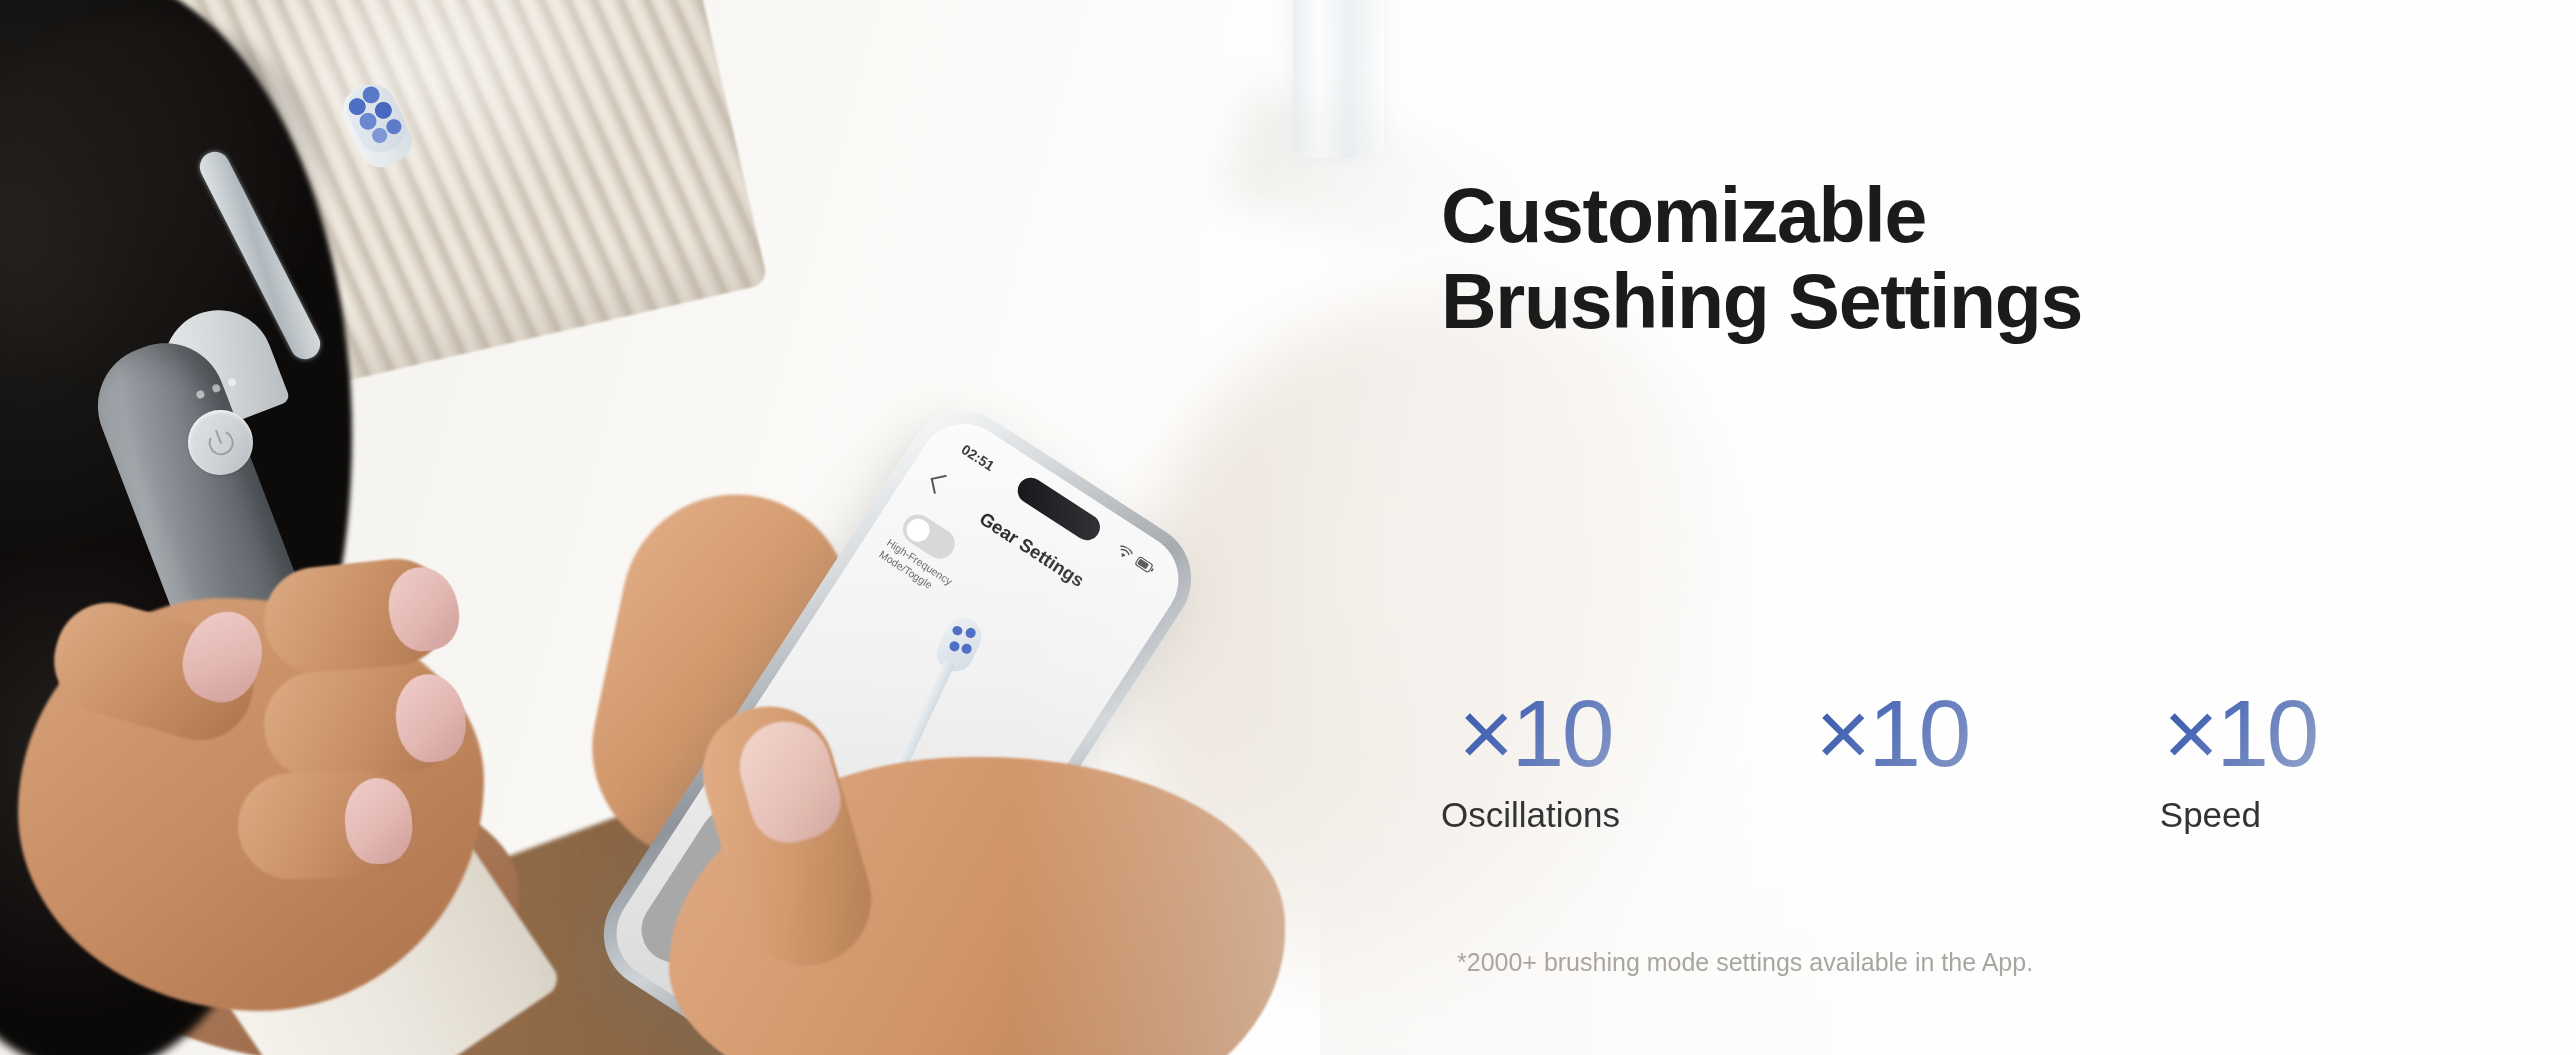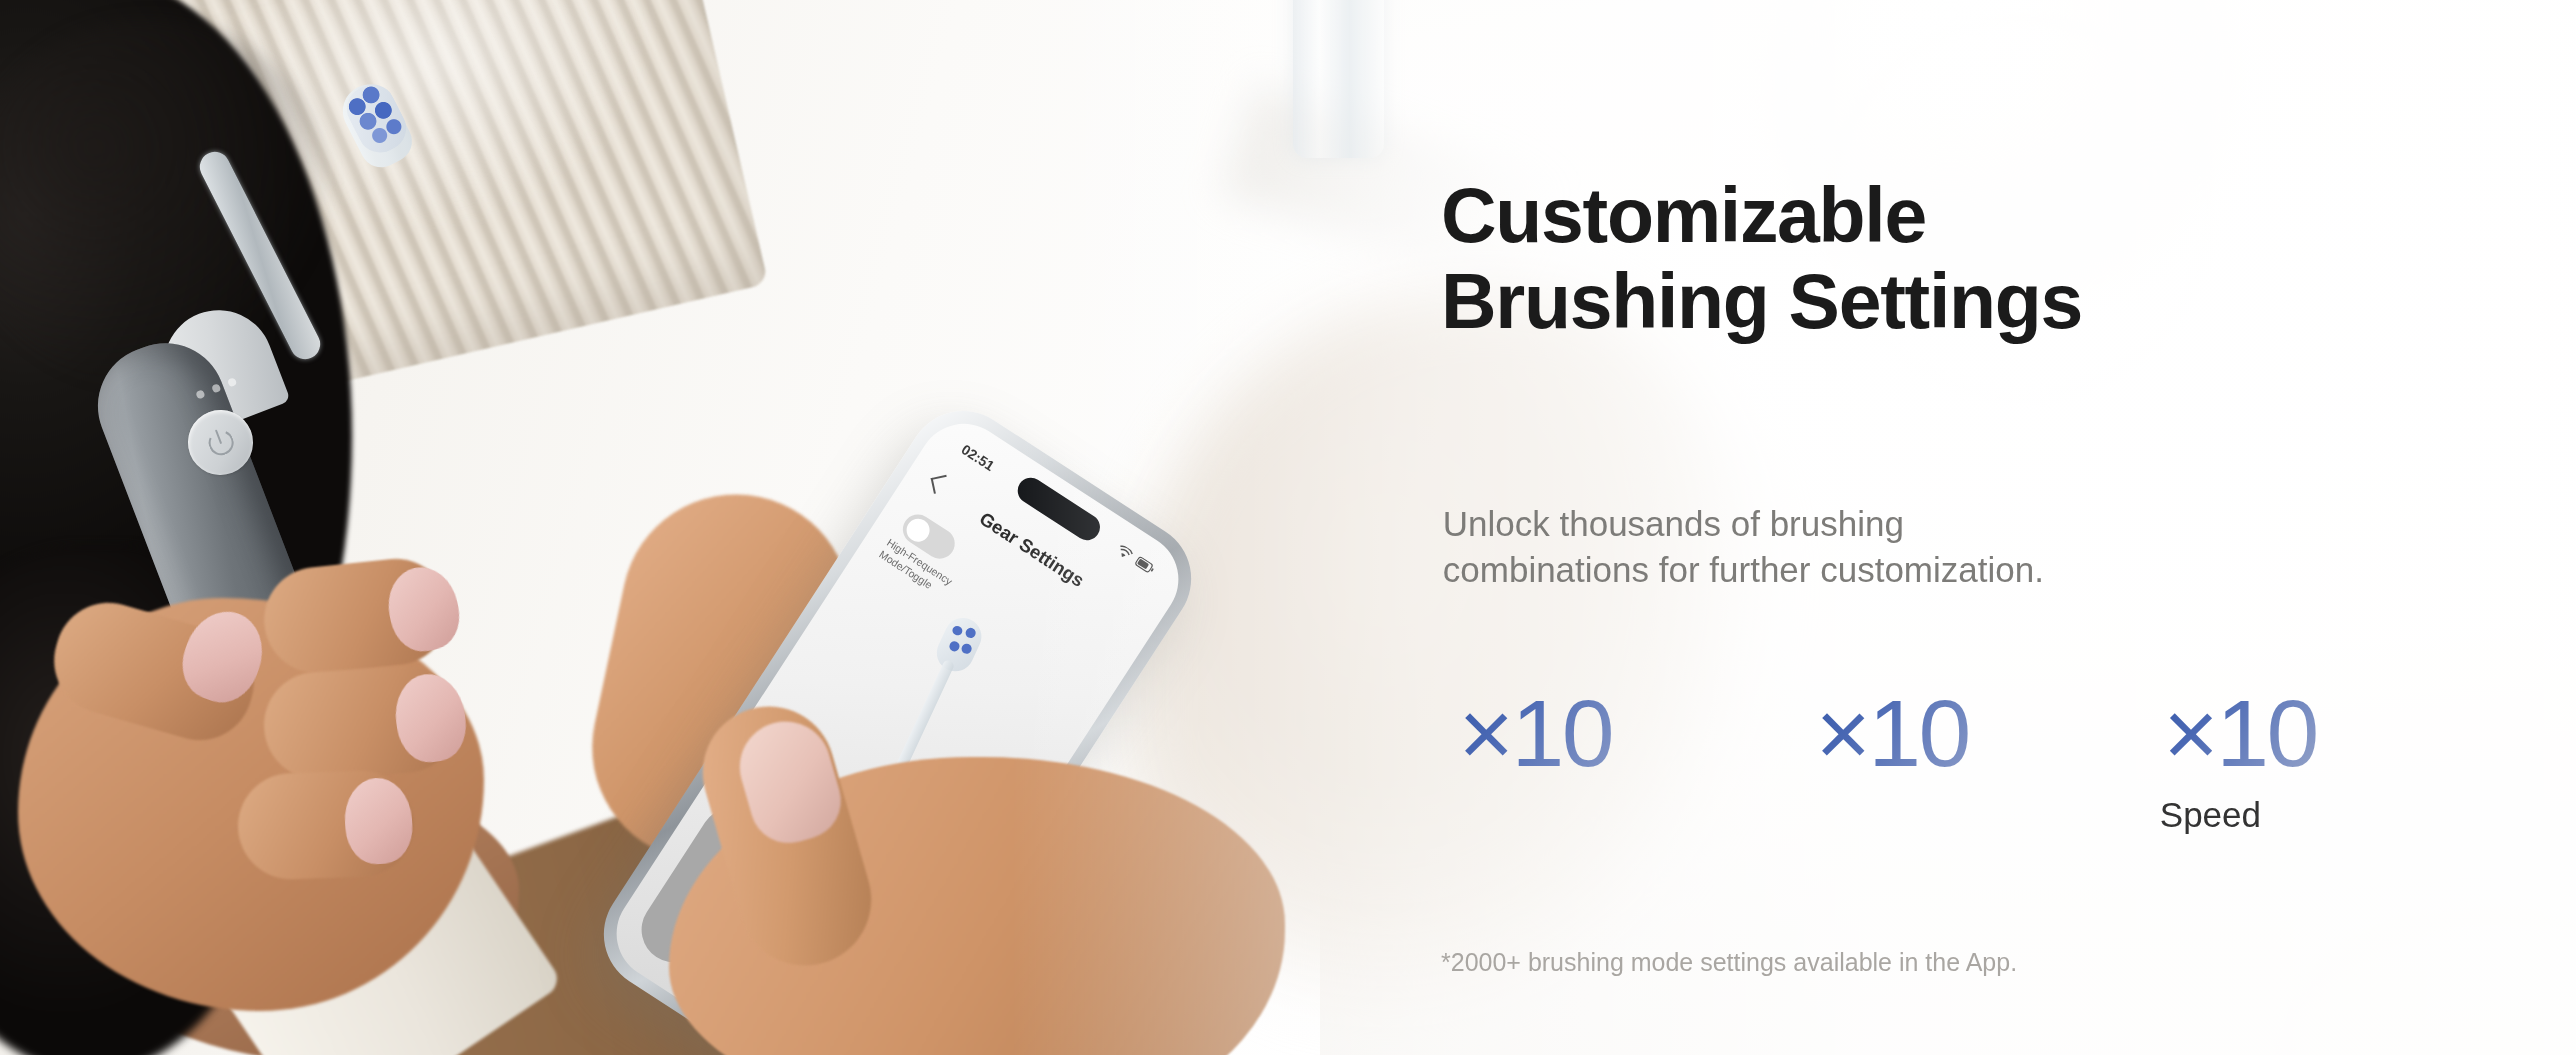"Unlock thousands of brushing" p.subhead { html: <p>Unlock thousands of brushing combinations for further customization.</p> -> none }
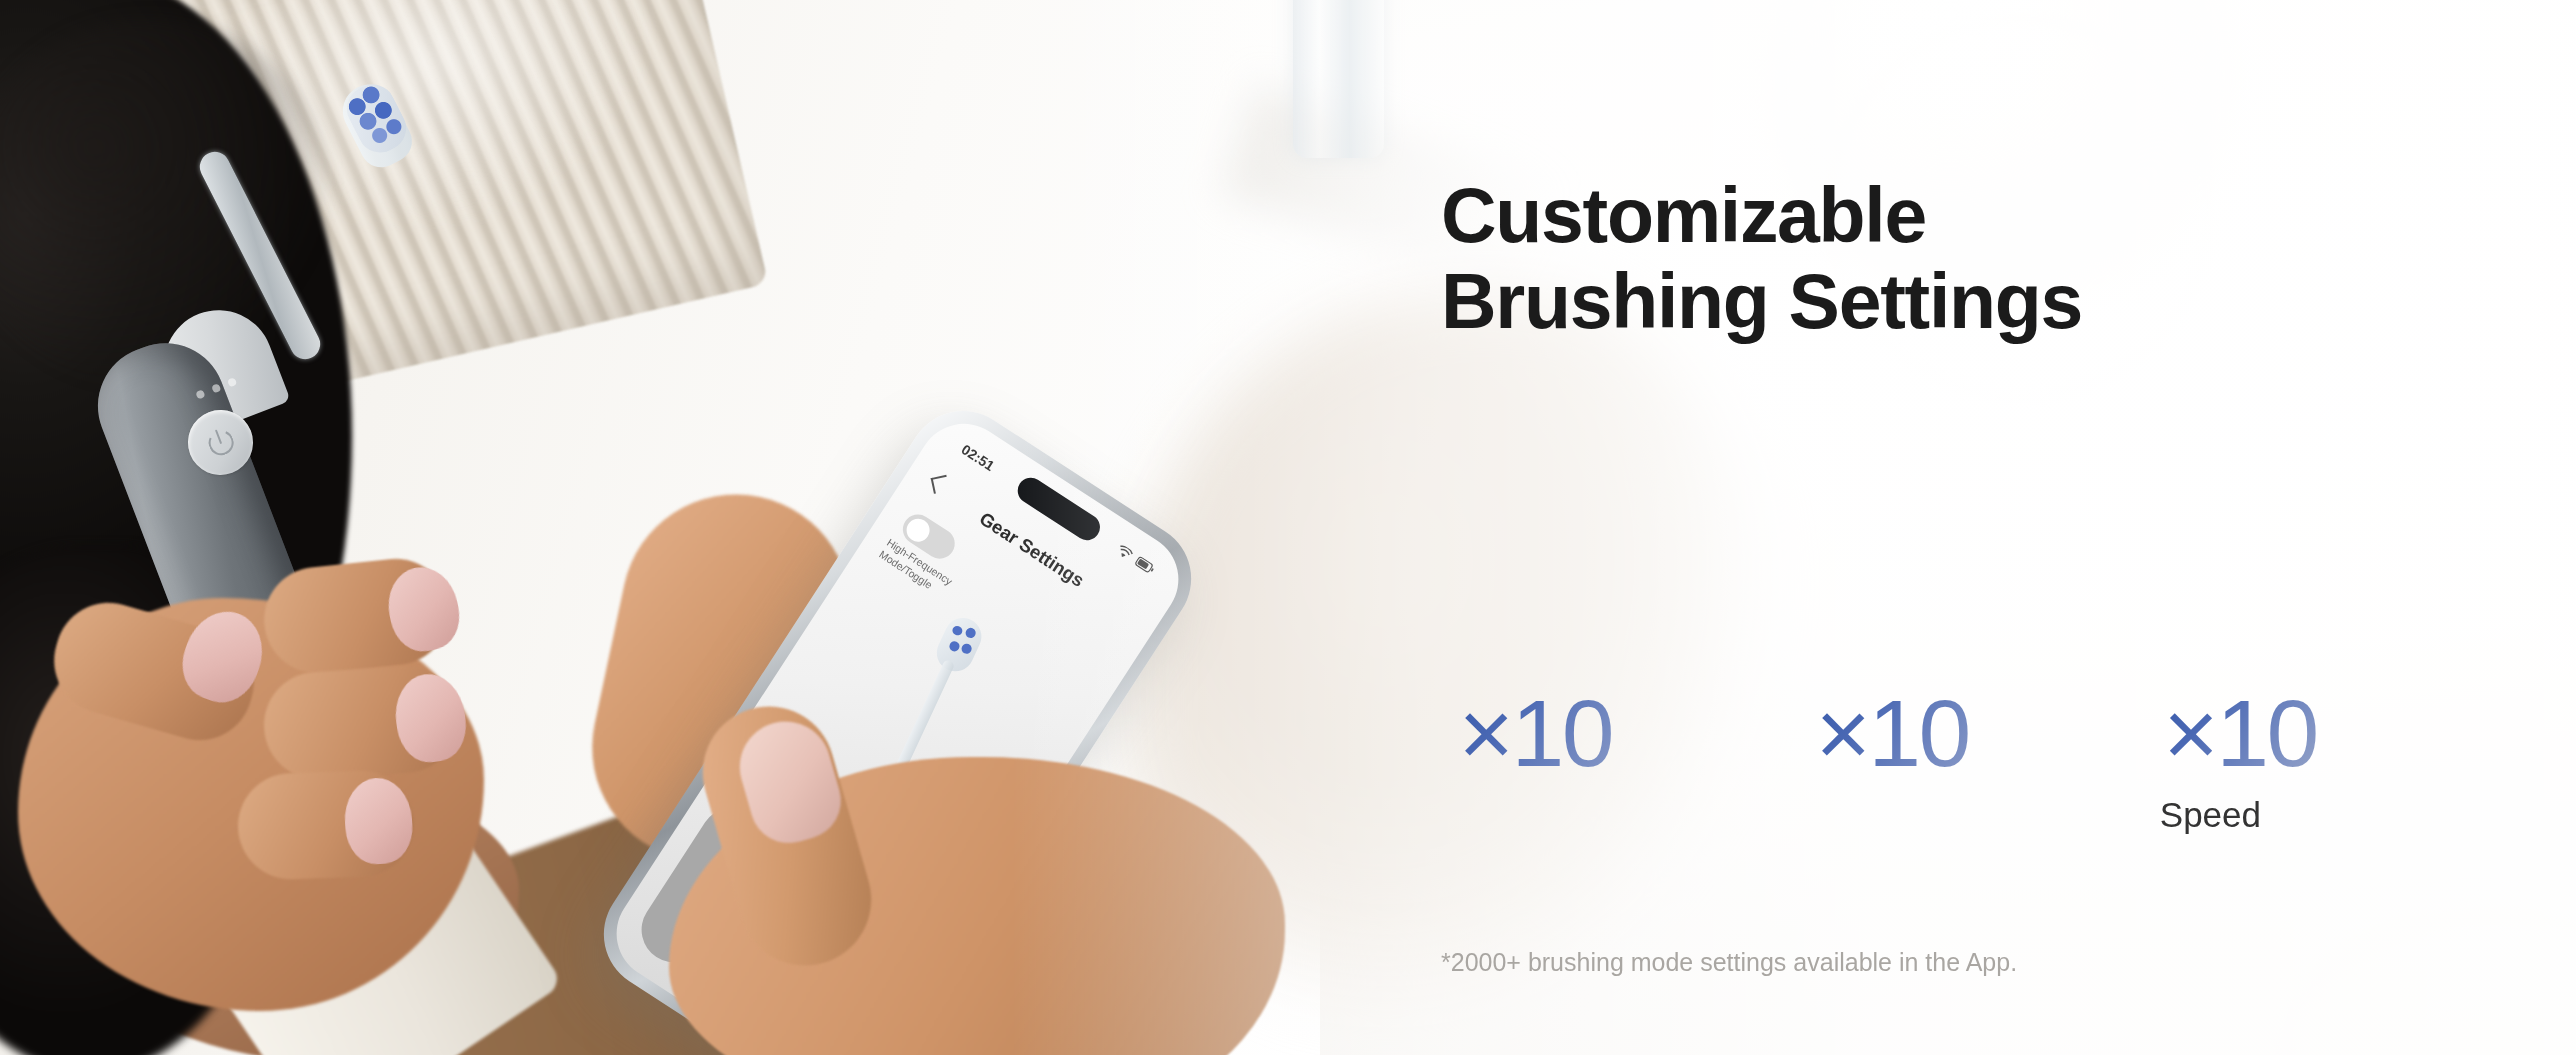"Oscillations" span.stat-label { html: none -> <span>Oscillations</span> }
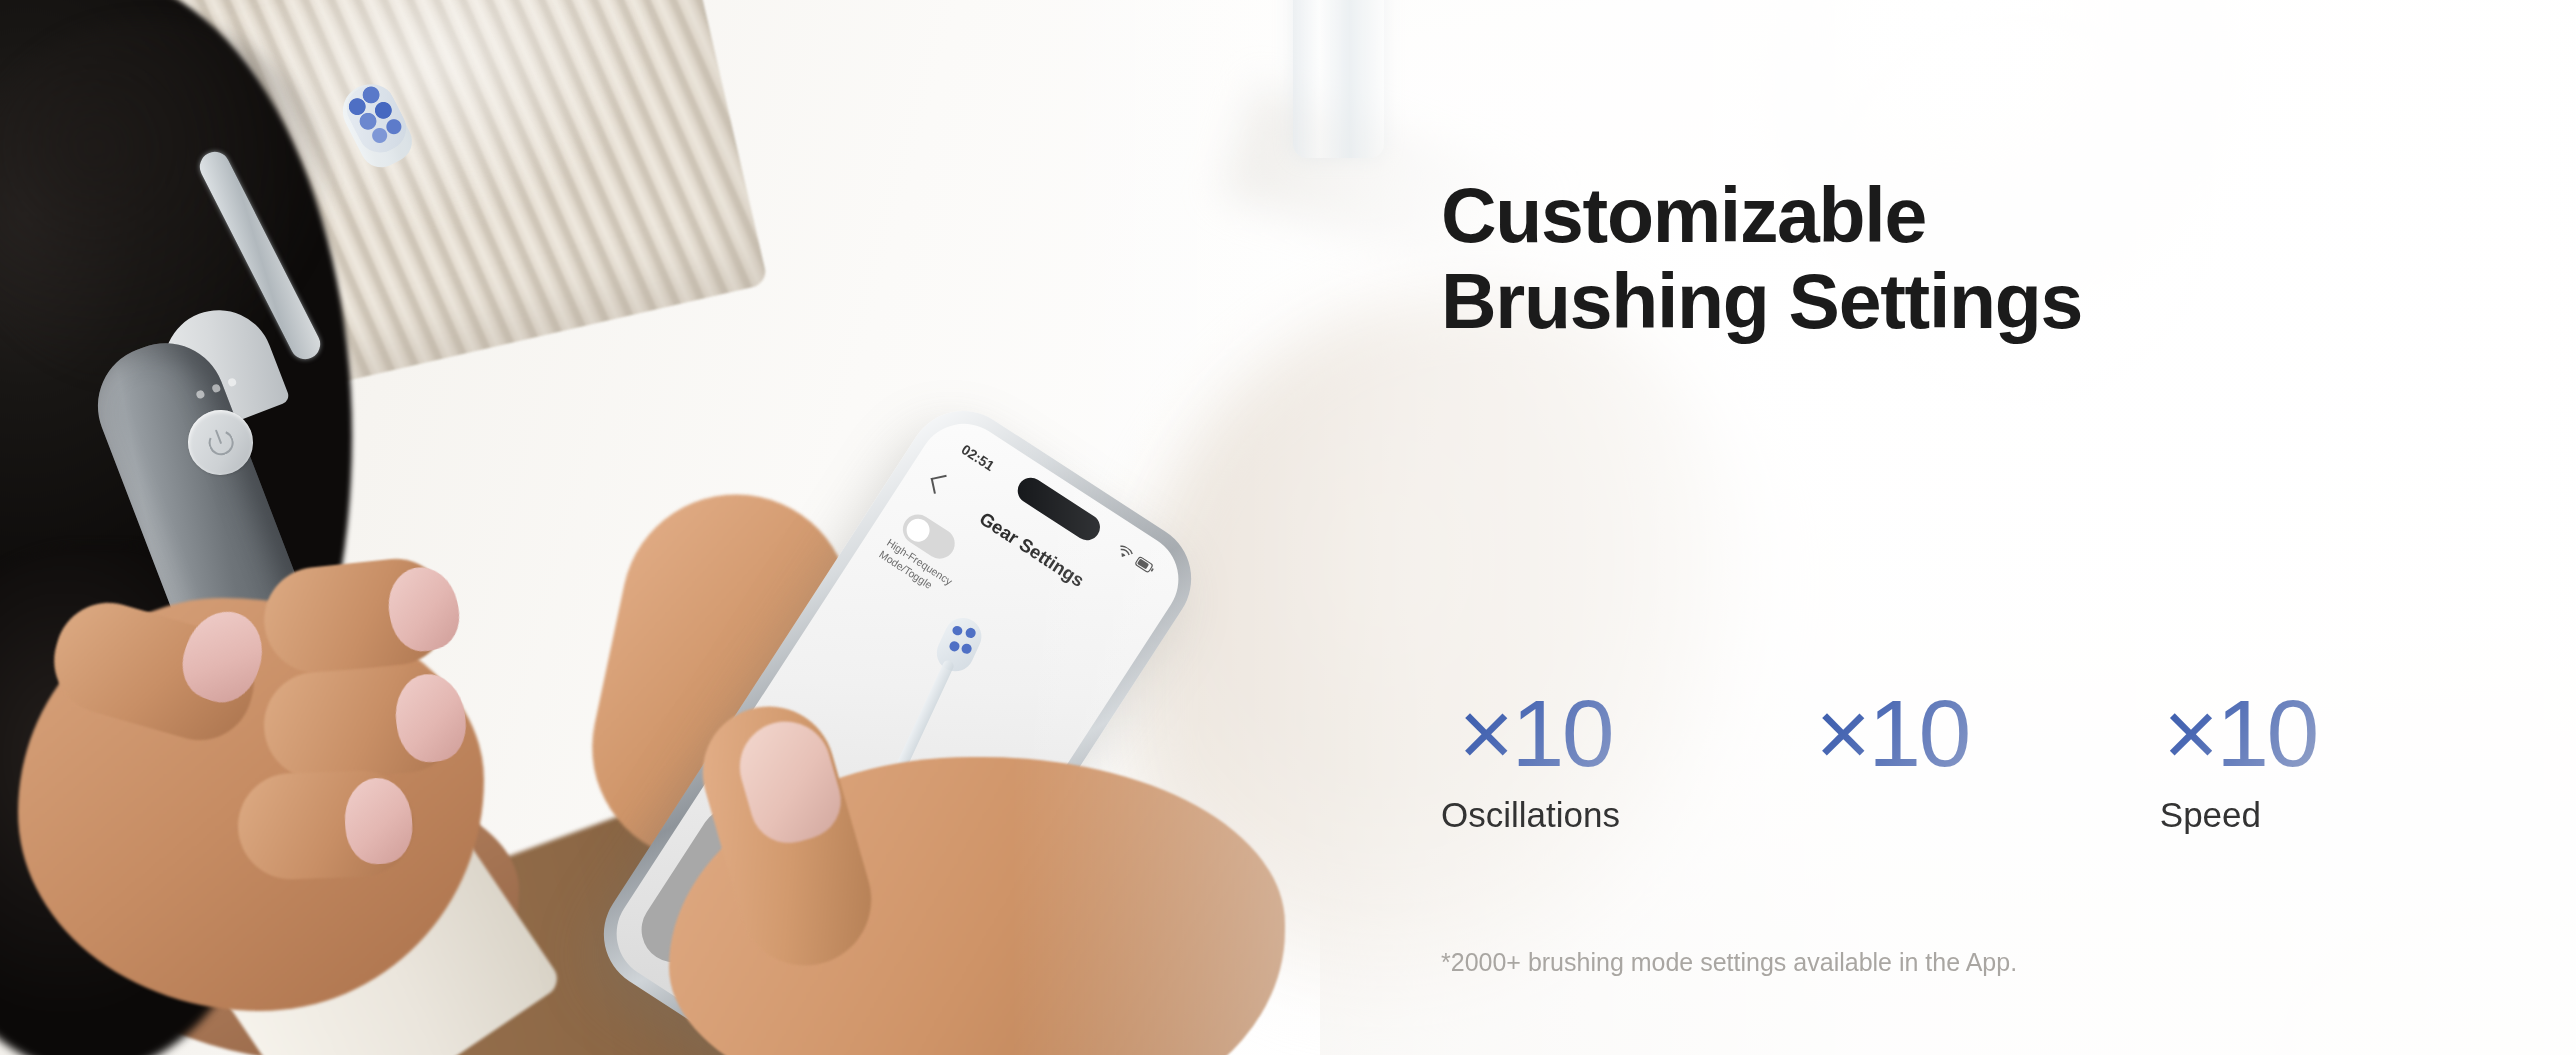"*2000+ brushing mode settings available" .footnote { left: 0 -> 16px }
